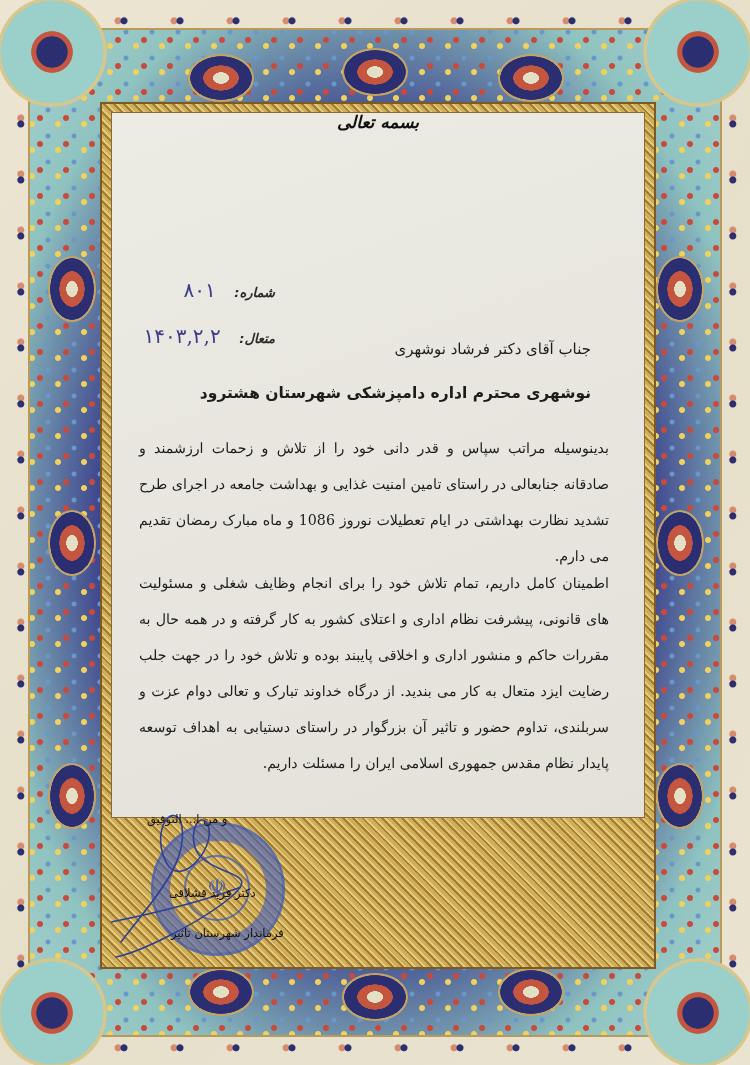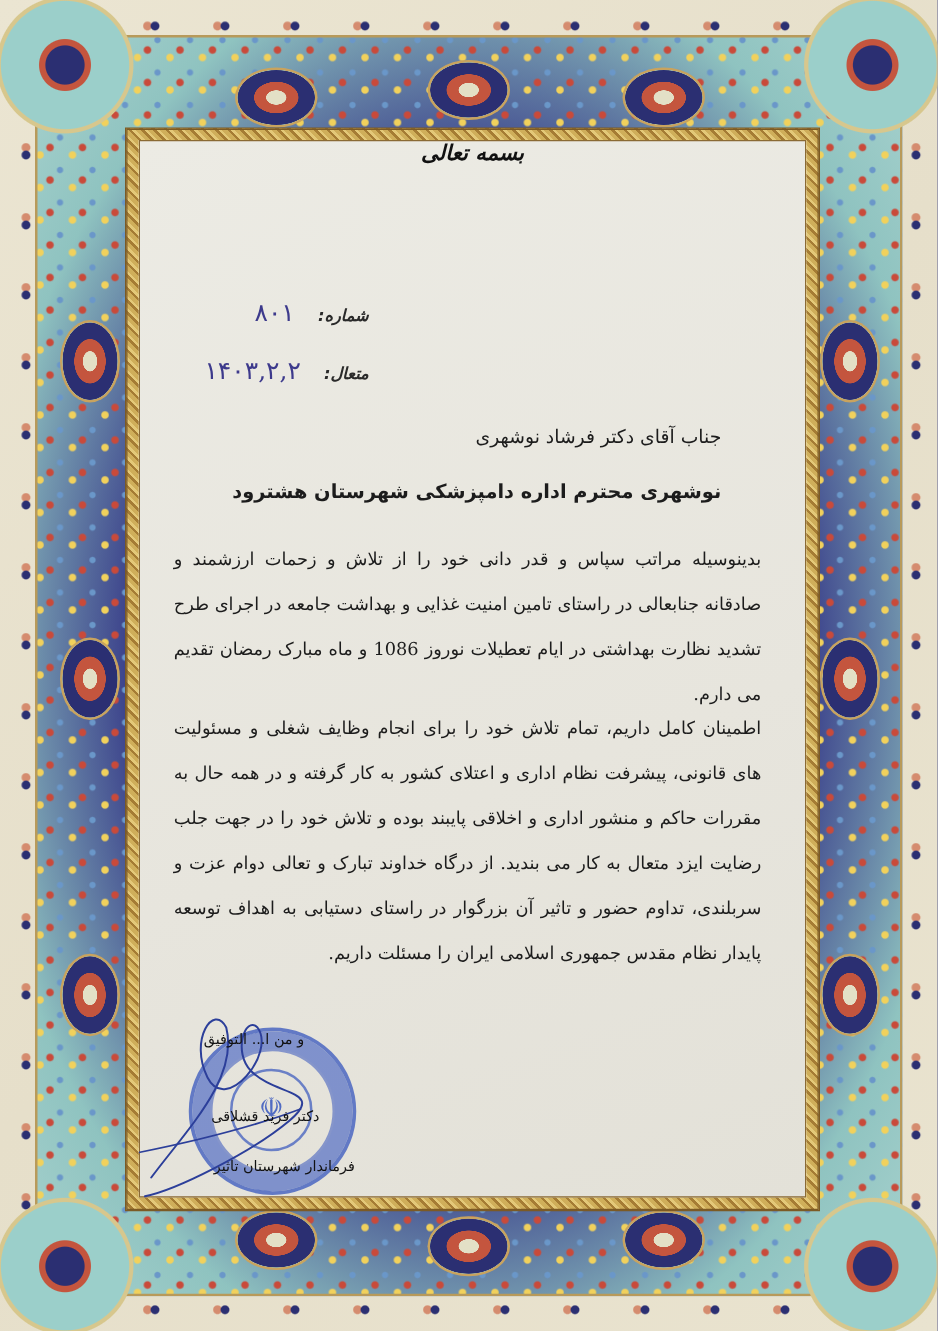"بسمه تعالی" .page { height: 846px -> 706px }
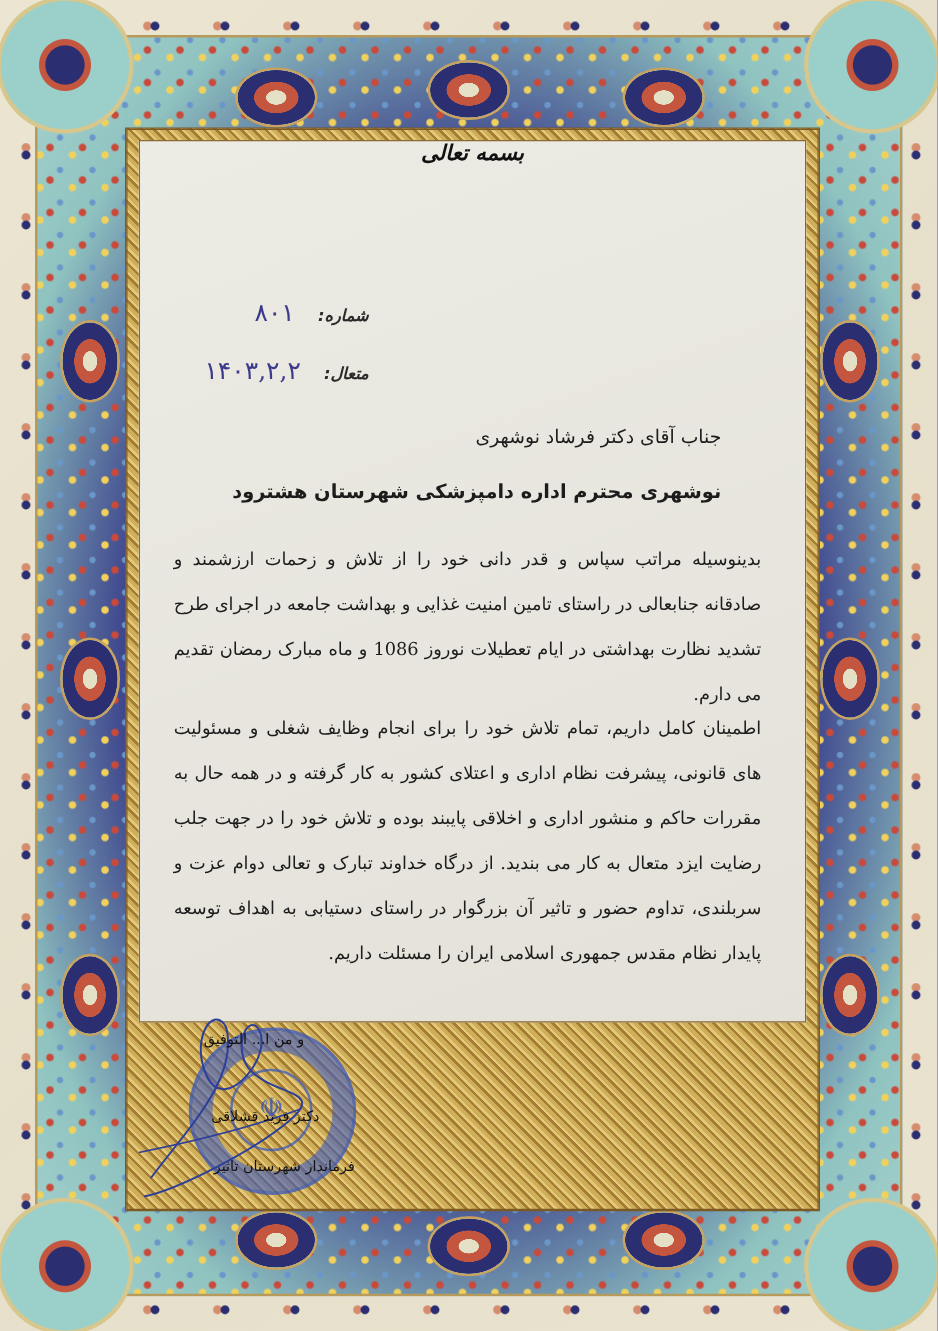"شماره: ۸۰۱" .meta { margin-top: none -> 40px; right: 350px -> 370px }
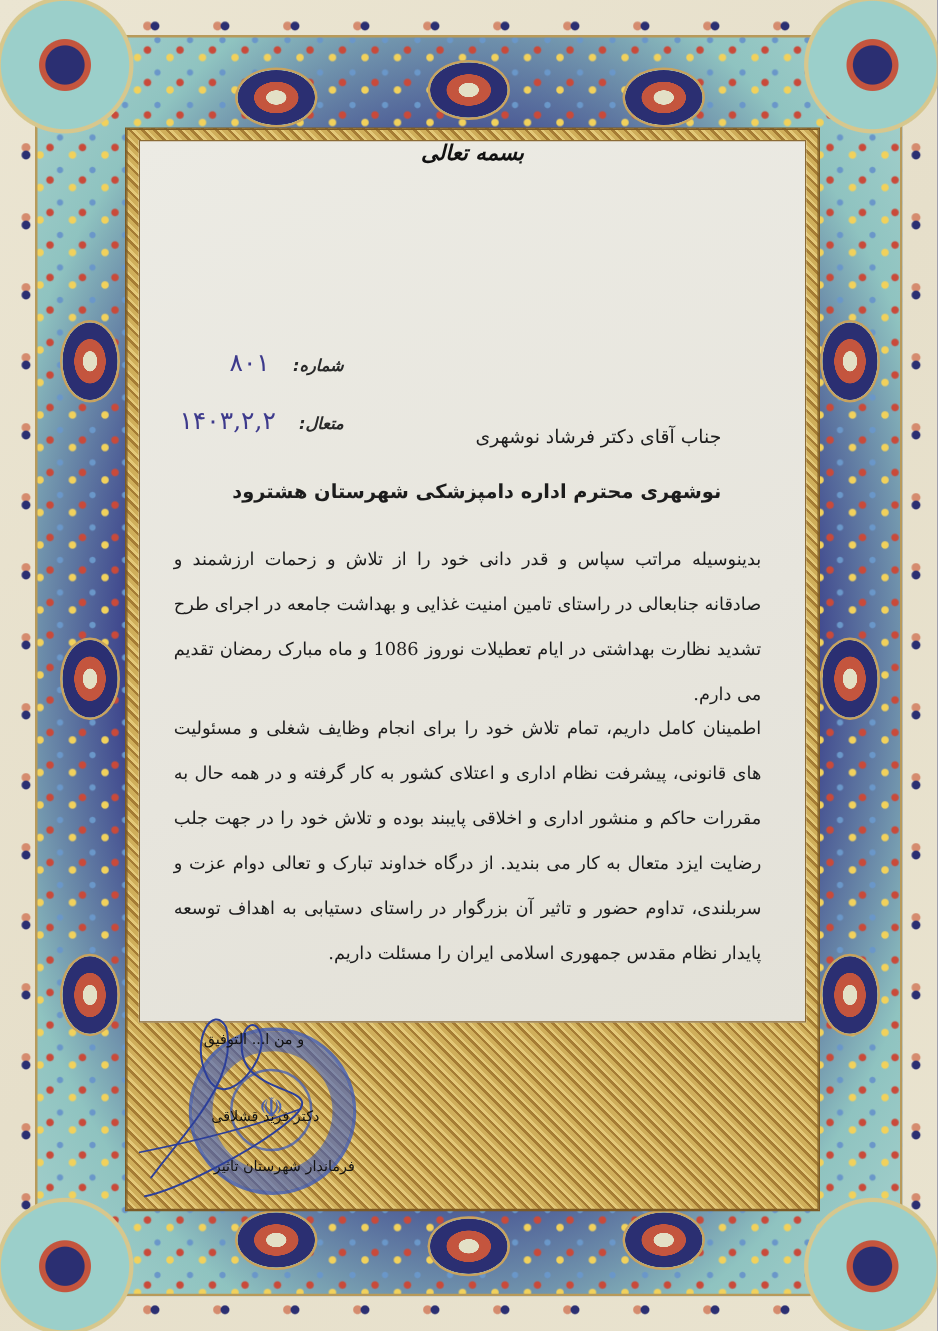"جناب آقای دکتر فرشاد نوشهری" .addressee { right: 68px -> 54px }
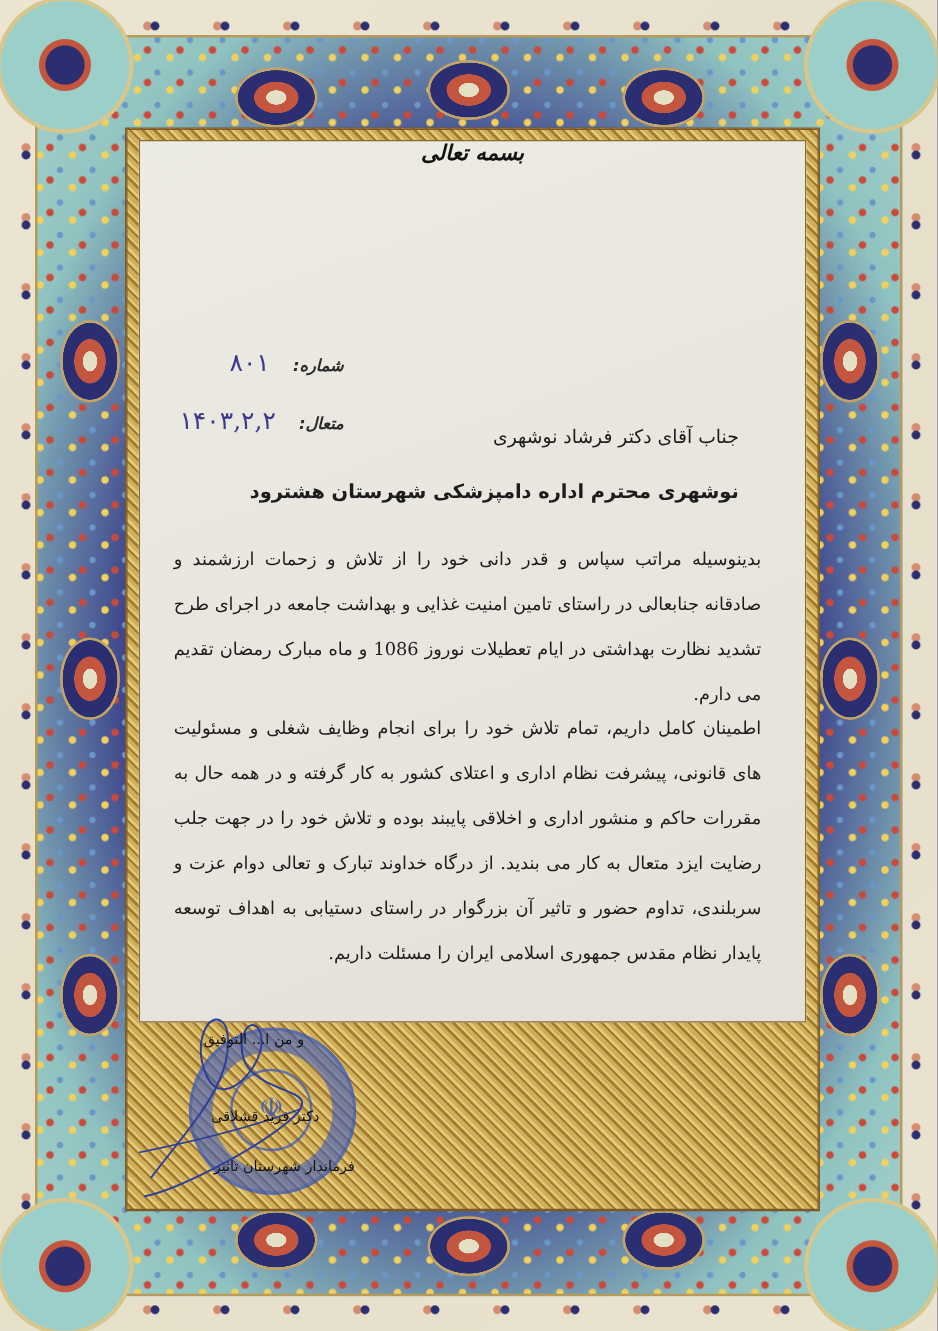"و من ا... التوفیق" .sig-closing { left: 52px -> 36px; margin-top: 12px -> none }
